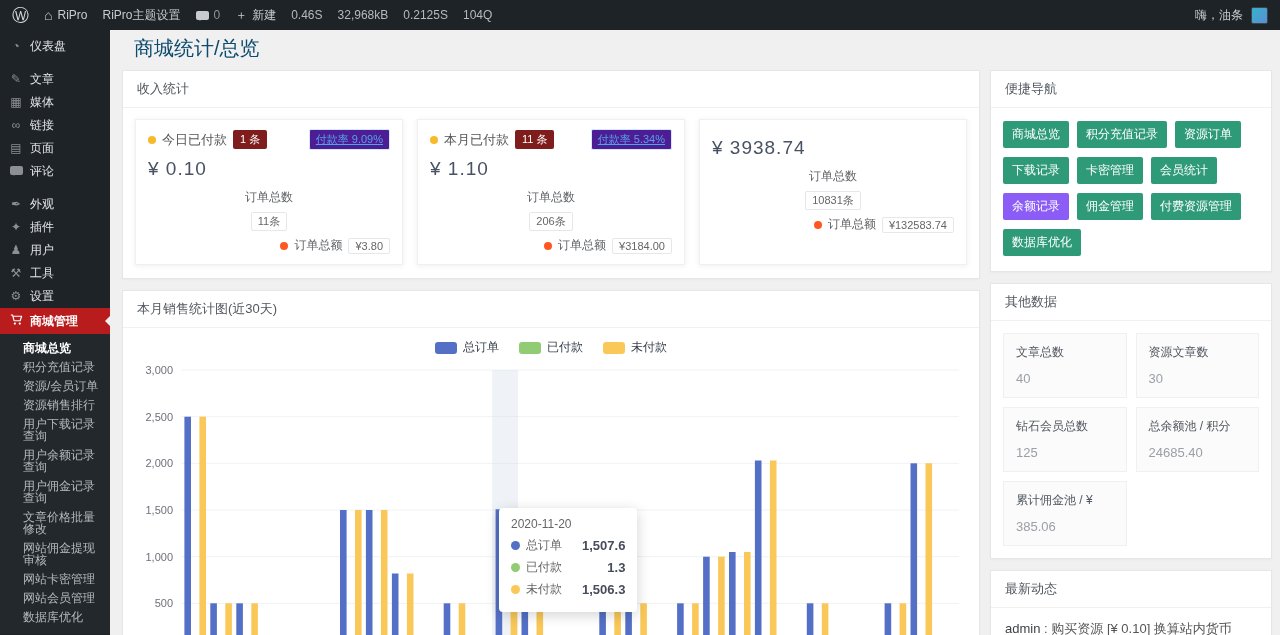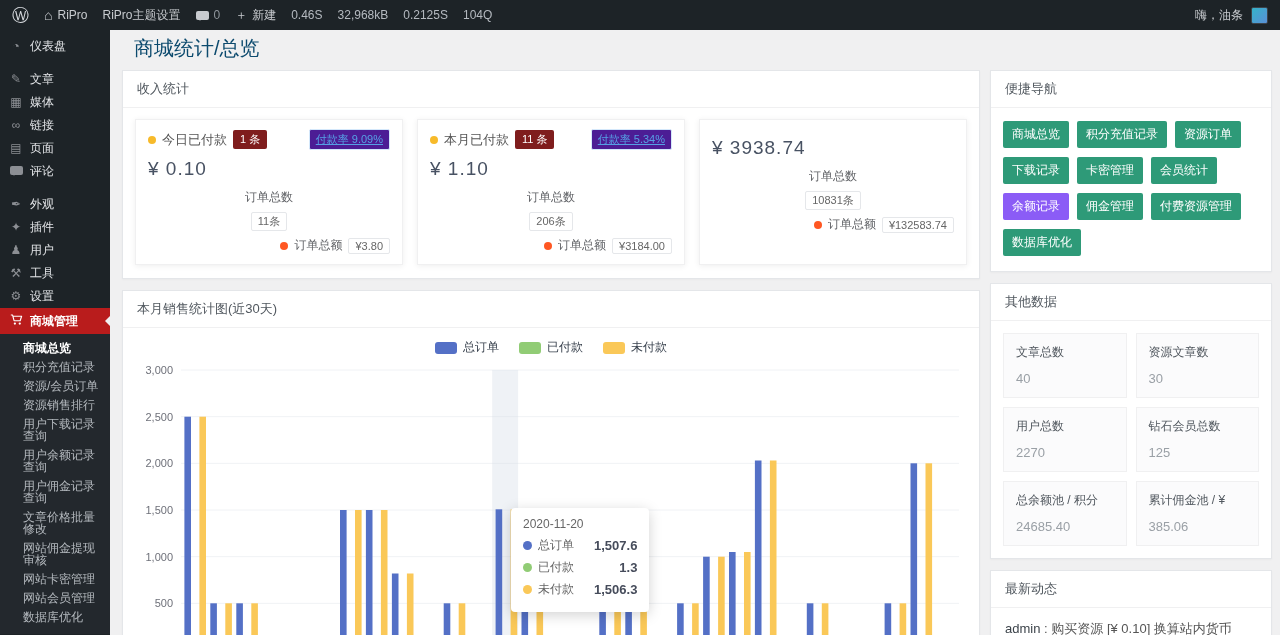"用户总数" div.od-box { html: <div> <div>用户总数</div> <div>2270</div> </div> -> none }
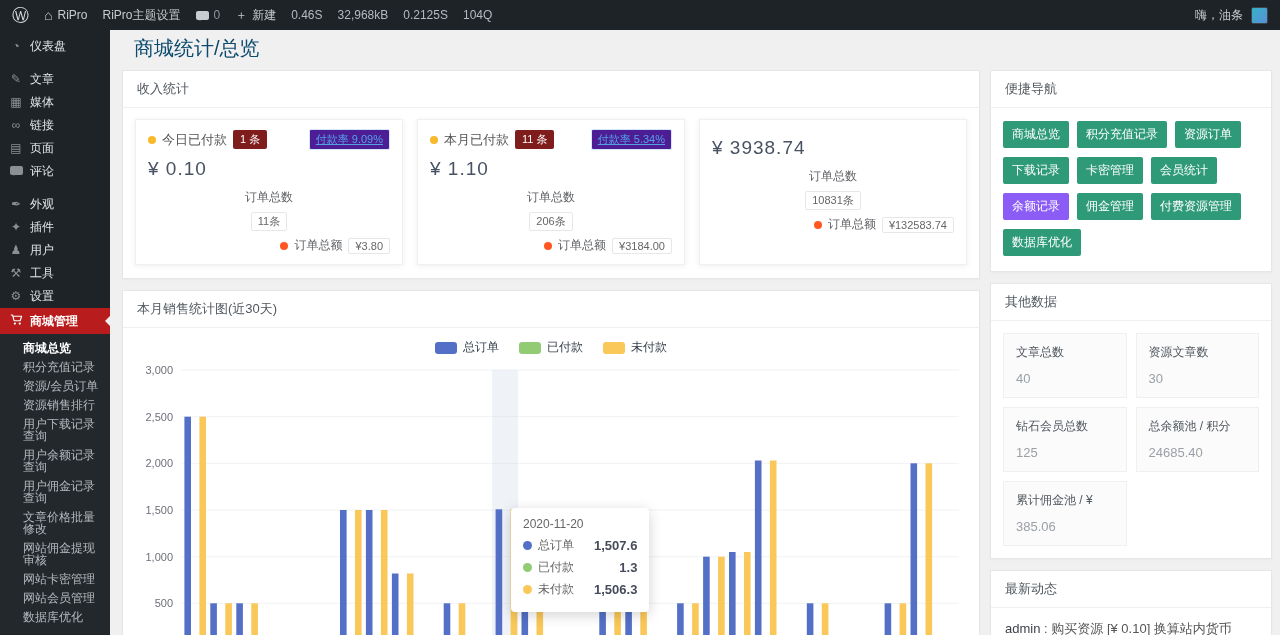"2020-11-20" .chart-tooltip { left: 388px -> 376px }
